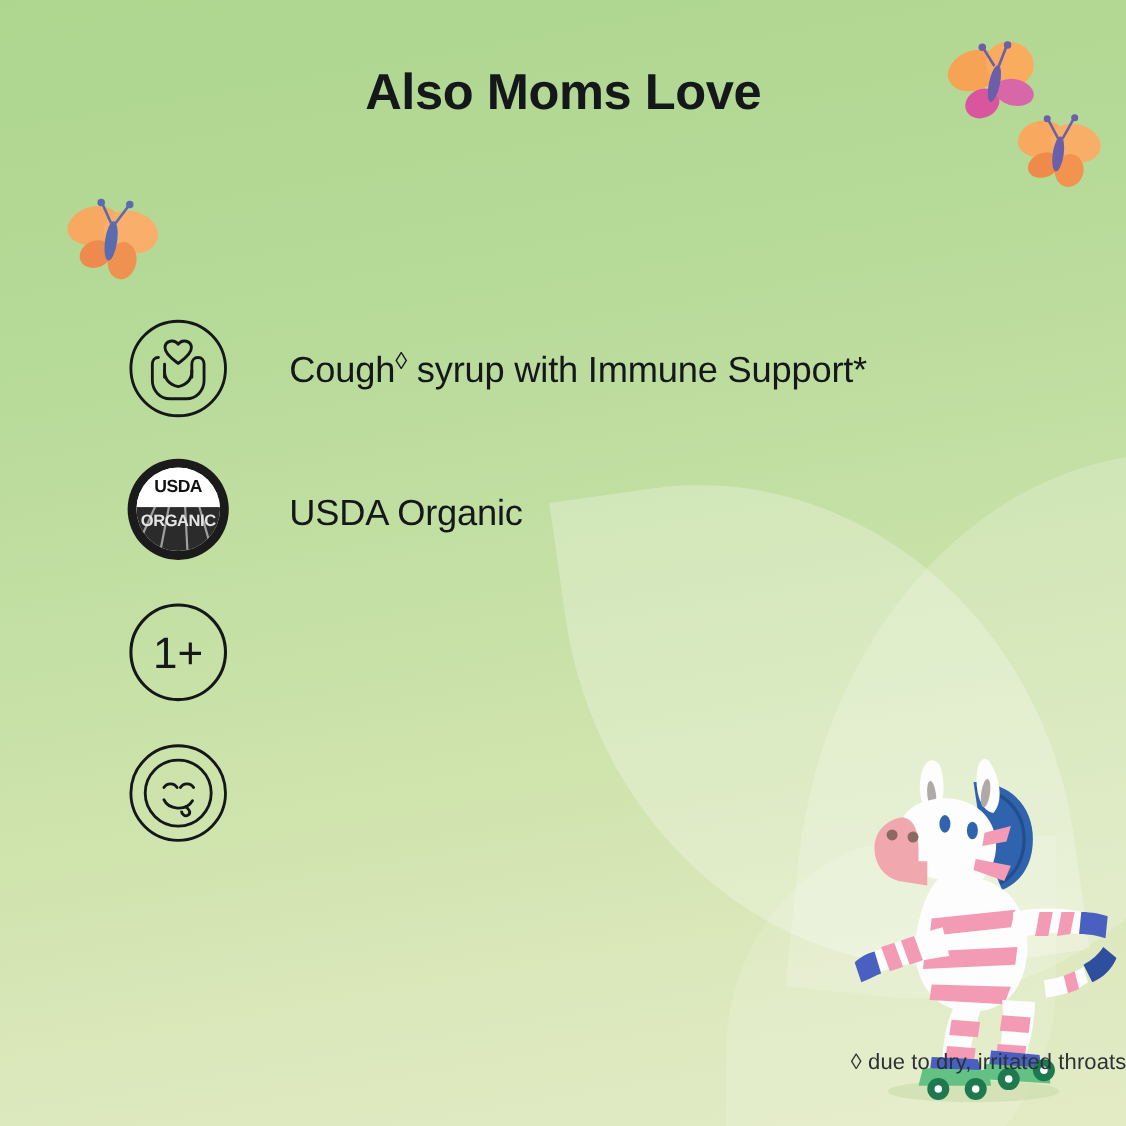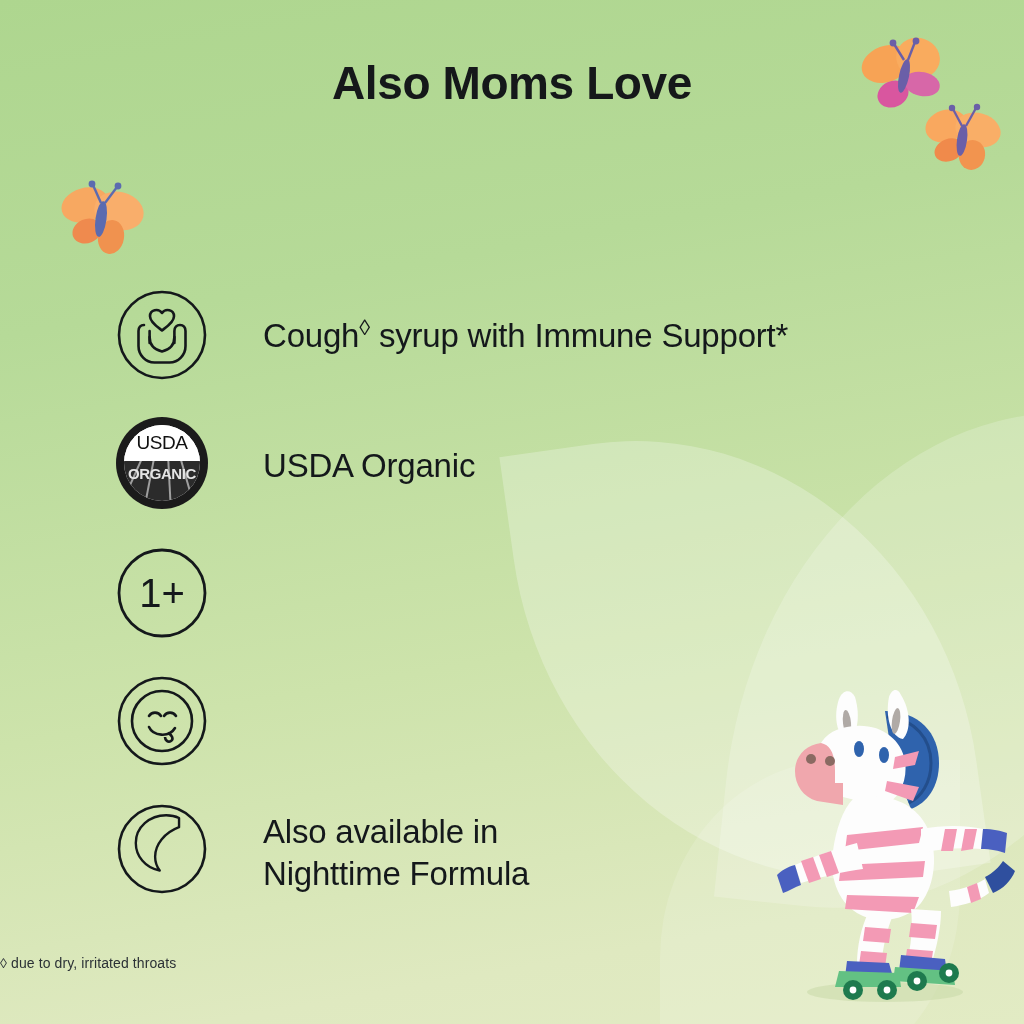"USDA" .usda-top span { font-size: 19px -> 16px; font-weight: normal -> bold }
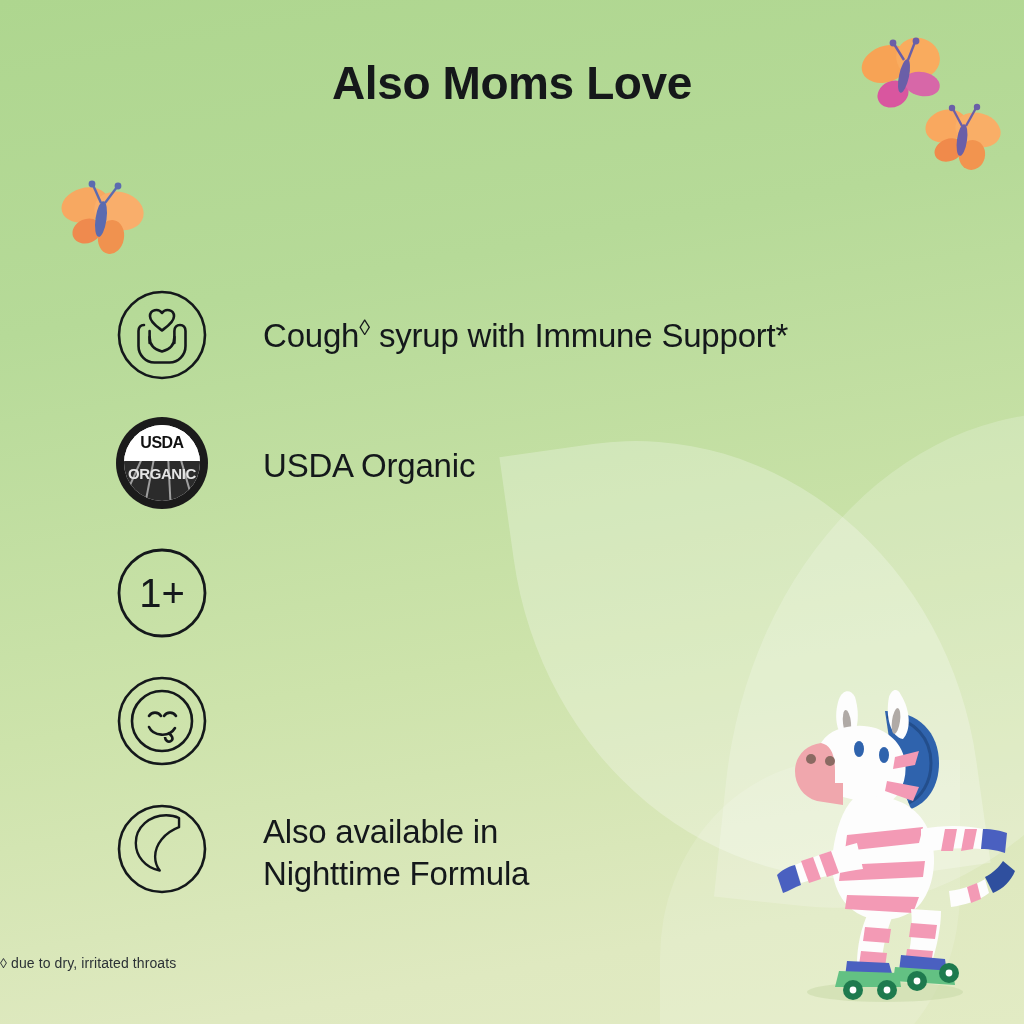"Also available in" div.row { html: <div> <div> <svg> <circle></circle> <path></path> </svg> </div> <div>Also available in Nighttime Formula</div> </div> -> none }
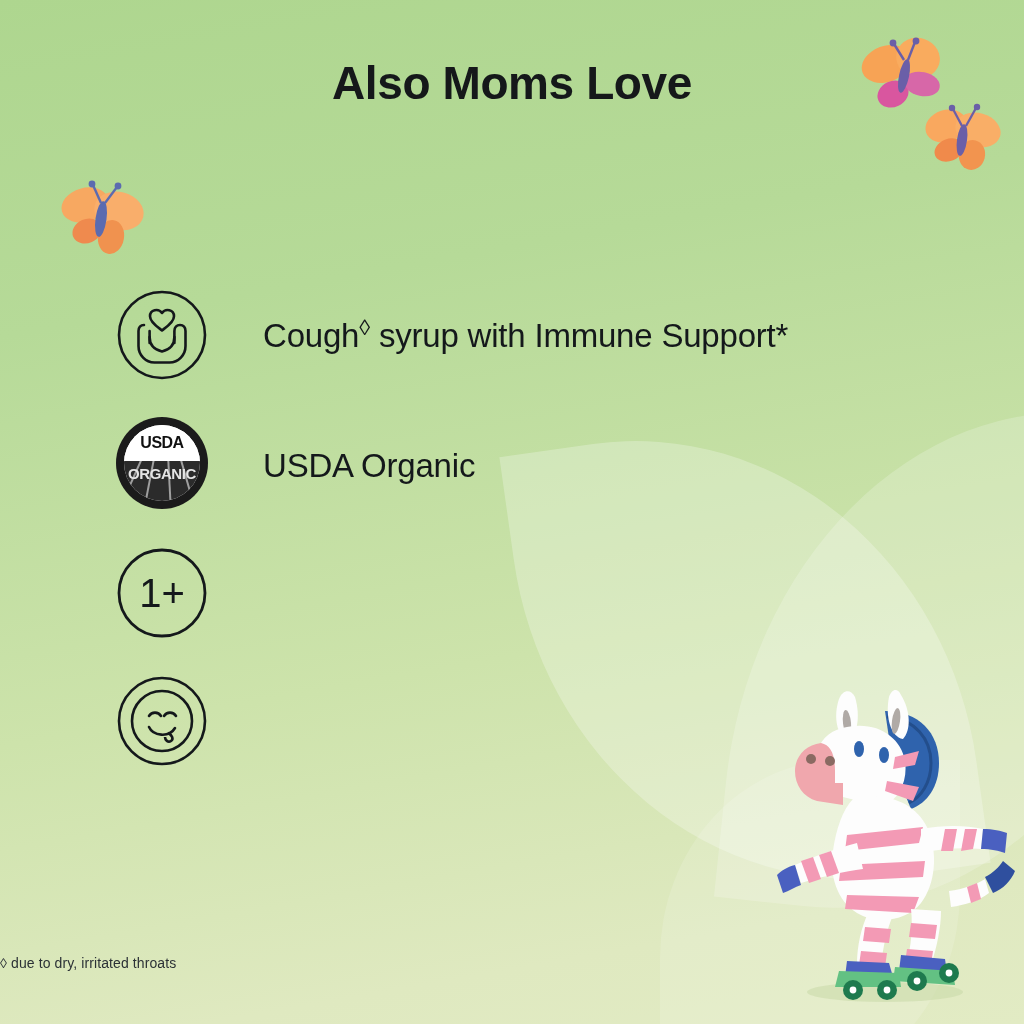"◊ due to dry, irritated" .footnote { font-size: 14px -> 20px; text-align: left -> right }
